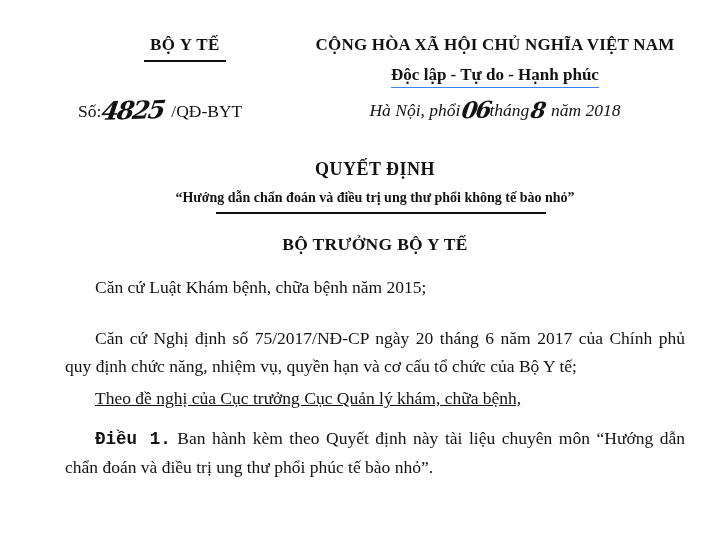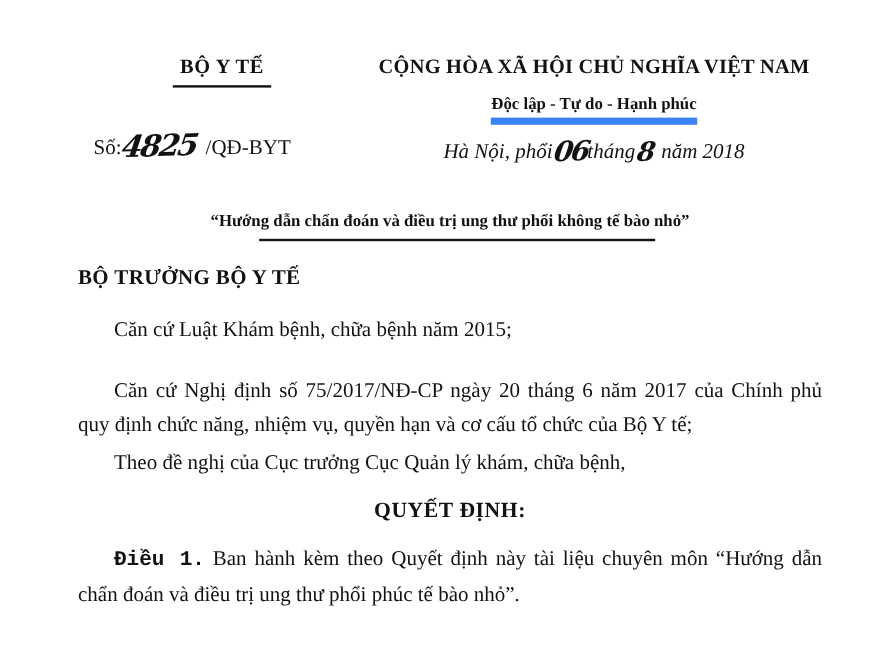"BỘ Y TẾ" .page { padding: 46px 42px 0 65px -> 35px 42px 0 65px }
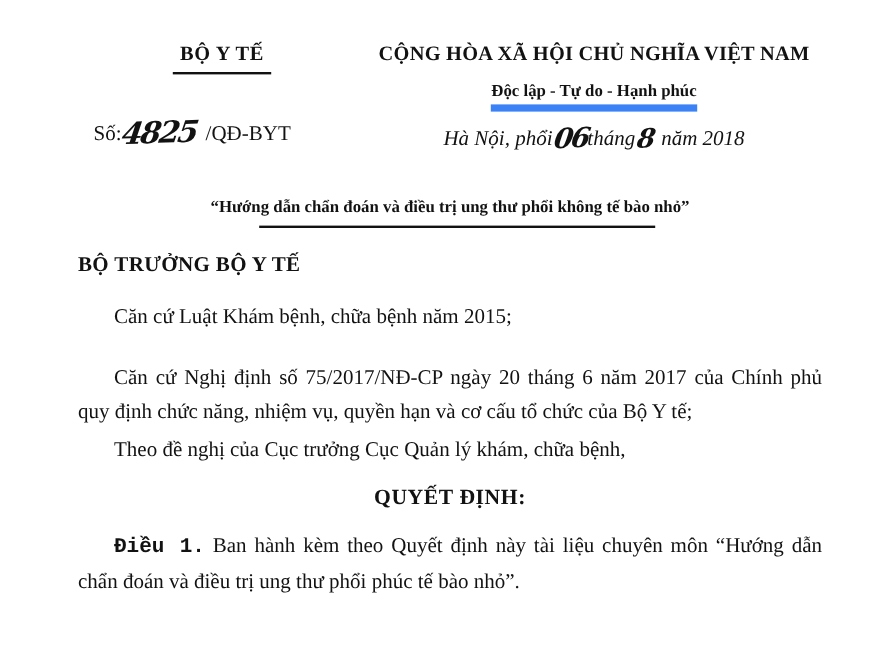"Độc lập - Tự do" .national-line2 > span { border-bottom: 6px solid #3b82f6 -> 1px solid #3b82f6; font-size: 14px -> 17px }
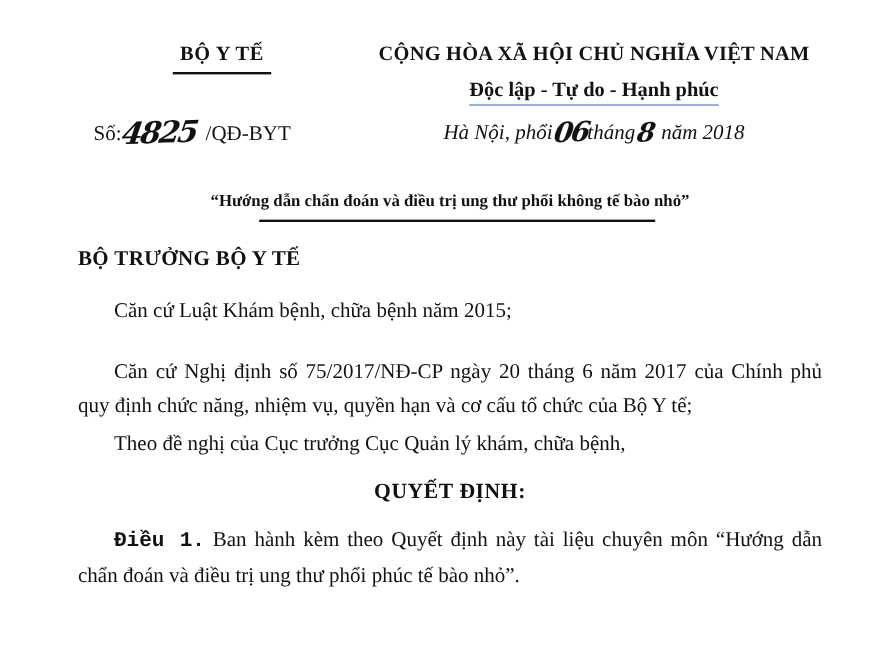"QUYẾT ĐỊNH" div.title-line1 { html: none -> <div>QUYẾT ĐỊNH</div> }
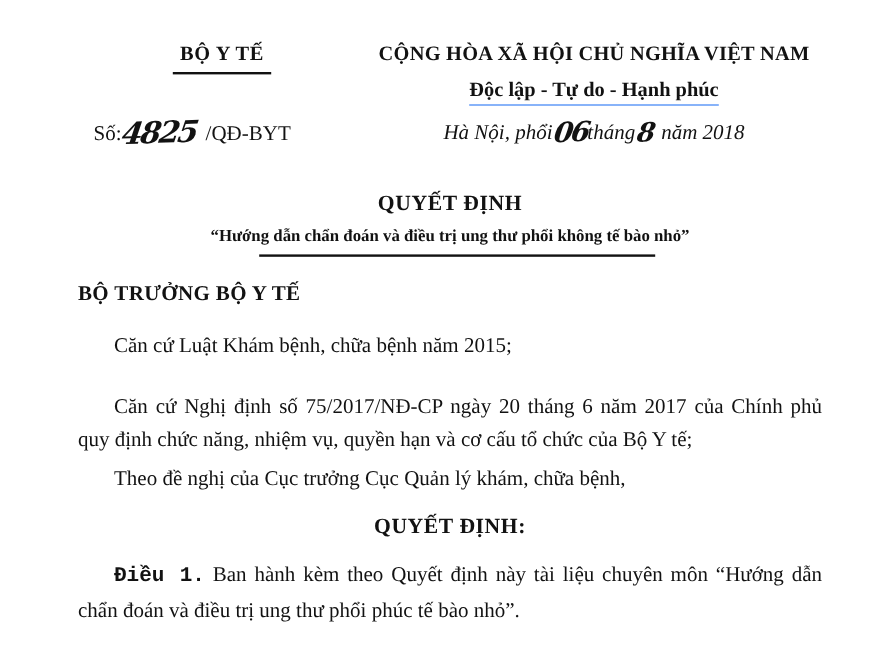"BỘ TRƯỞNG BỘ Y TẾ" .authority { text-align: left -> center }
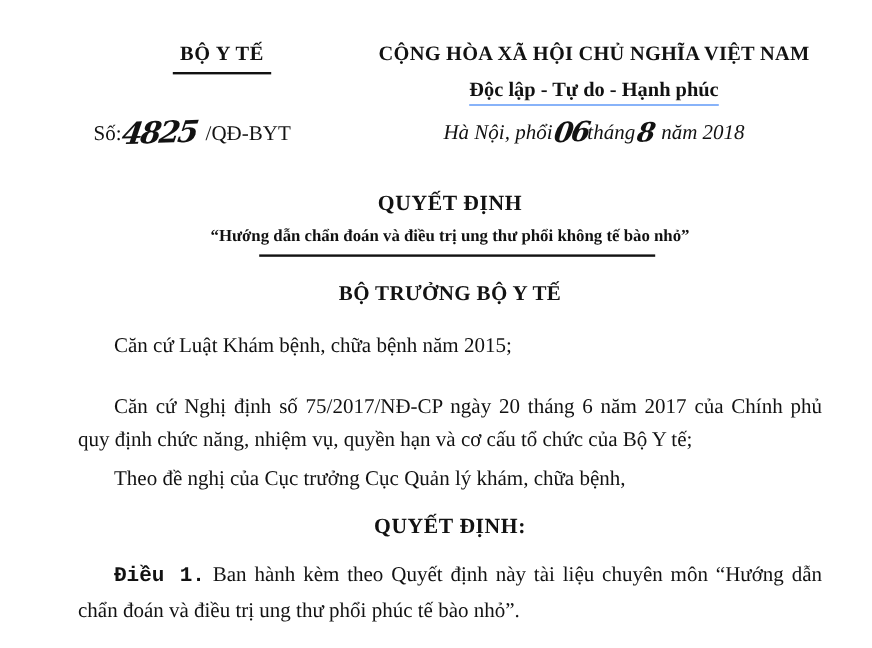"Theo đề nghị của Cục" .para-3 { text-decoration: none -> underline }
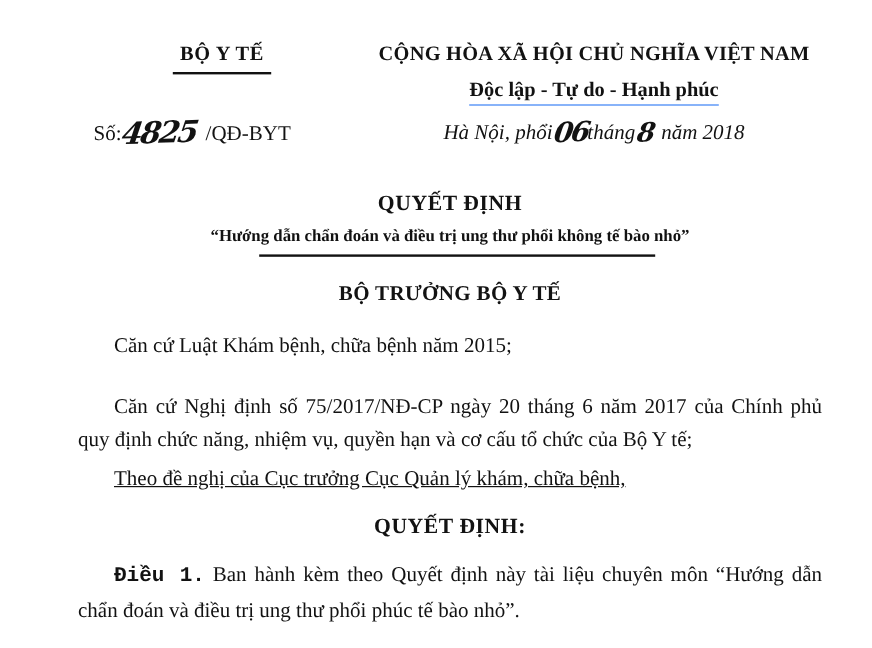"QUYẾT ĐỊNH:" div.decision-heading { html: <div>QUYẾT ĐỊNH:</div> -> none }
